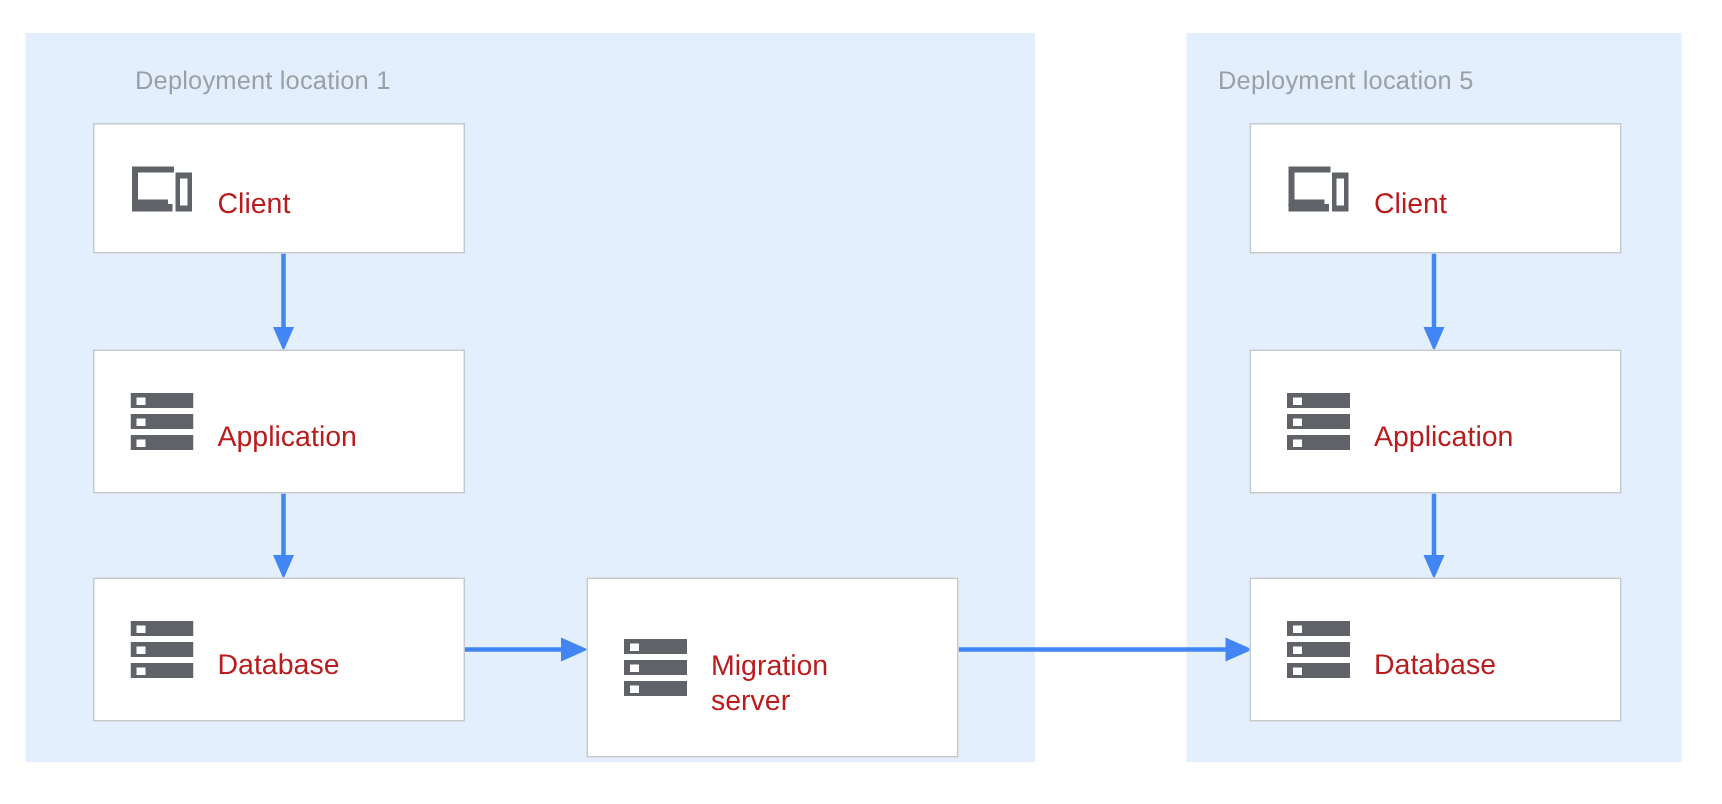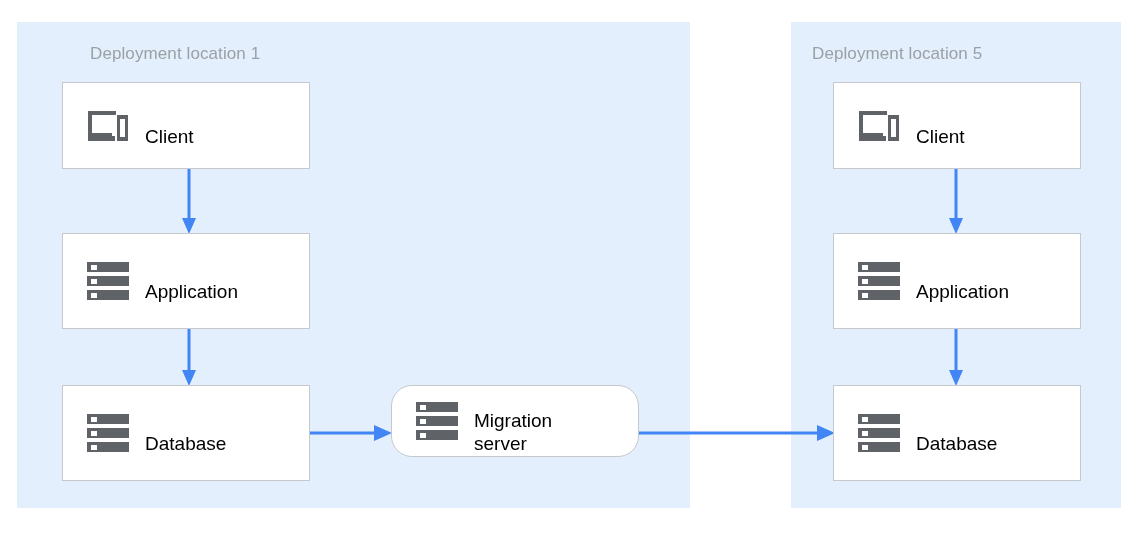"Client" .node-label { color: #000000 -> #b91c1c }
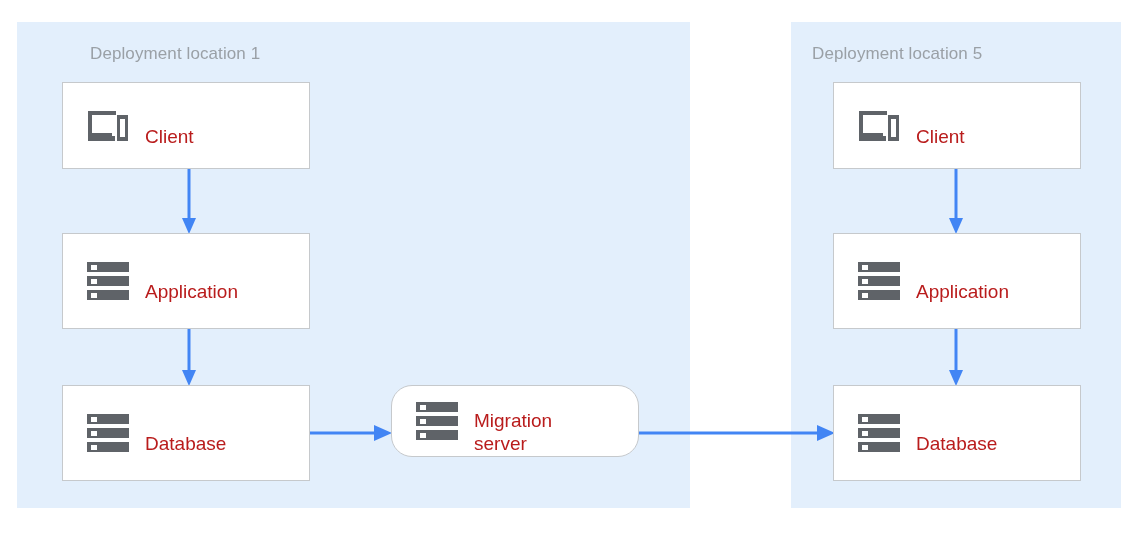"Migration" div.node { border-radius: 21px -> none; height: 72px -> 120px }
